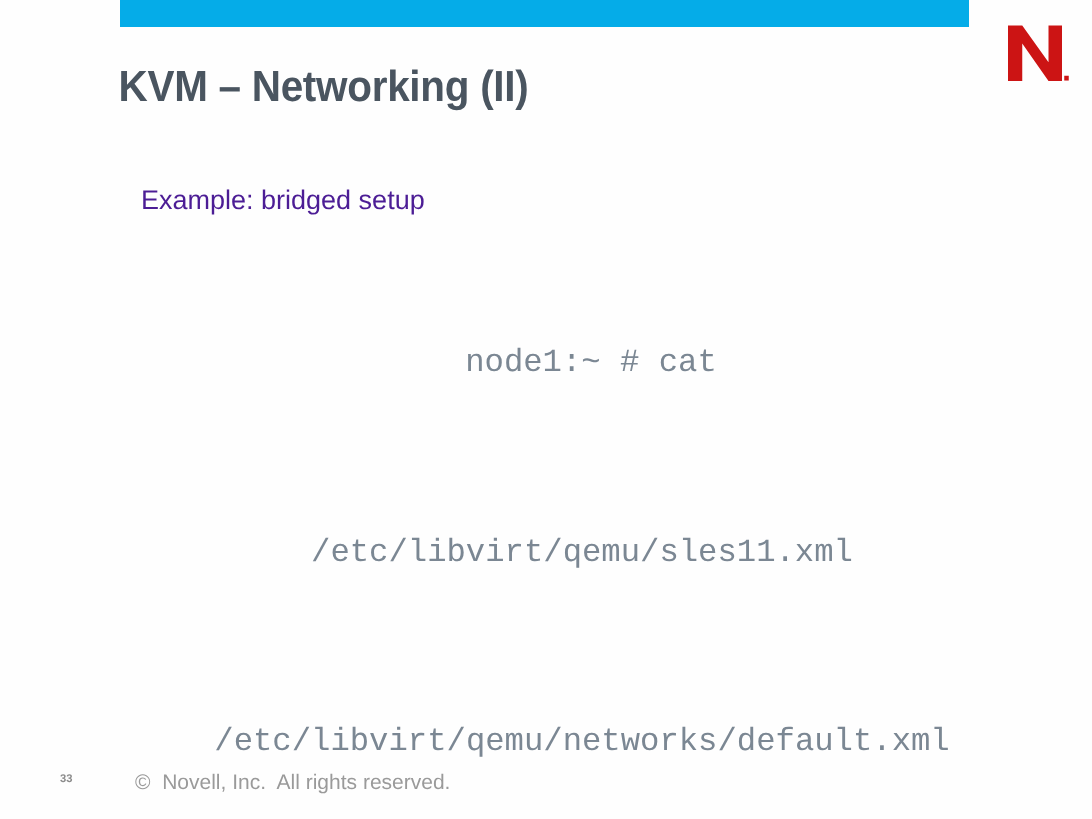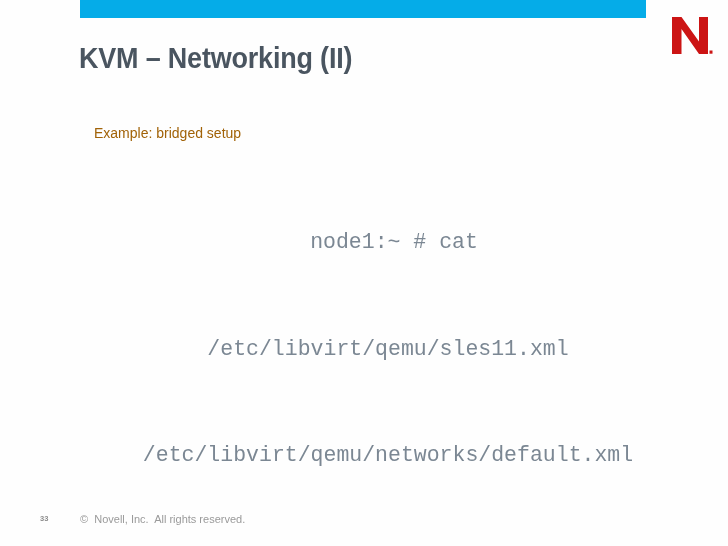"Example: bridged setup" .lead-line { color: #a16207 -> #4c1d95; font-size: 14px -> 18px }
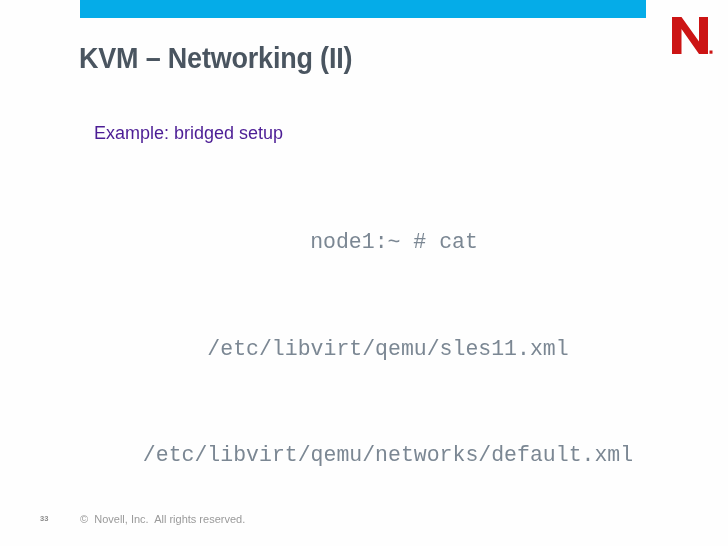"/etc/libvirt/qemu/sles11.xml" .code-line.flush { margin-top: none -> 20px }
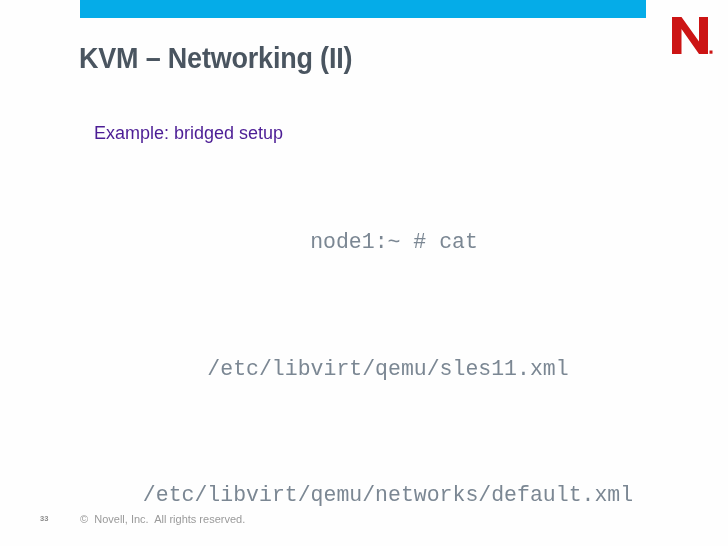"© Novell, Inc. All rights" #copyright-text { font-size: 11px -> 14px; left: 80px -> 90px }
